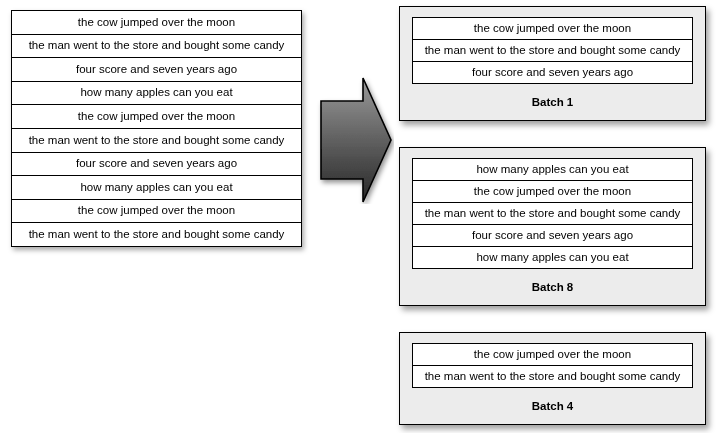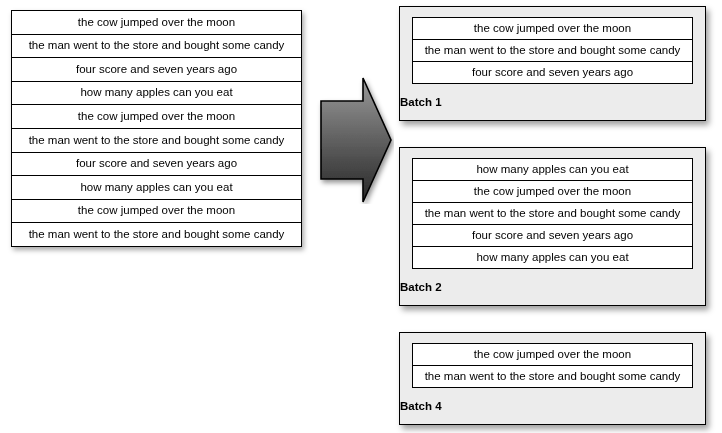"Batch 1" .batch-label { text-align: left -> center }
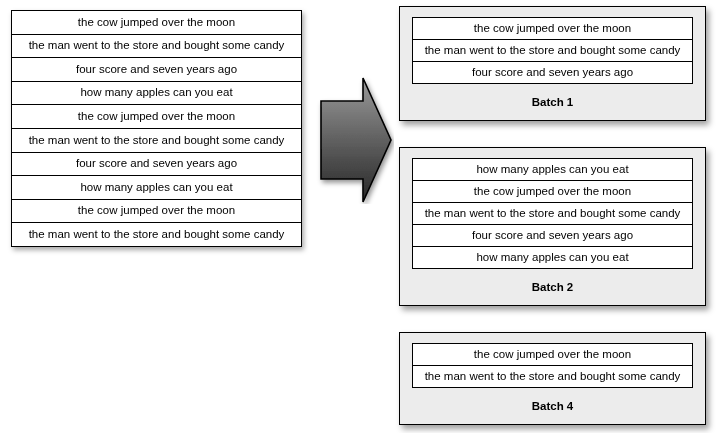"Batch 2" div.batch-label { text: 2 -> 8 }
